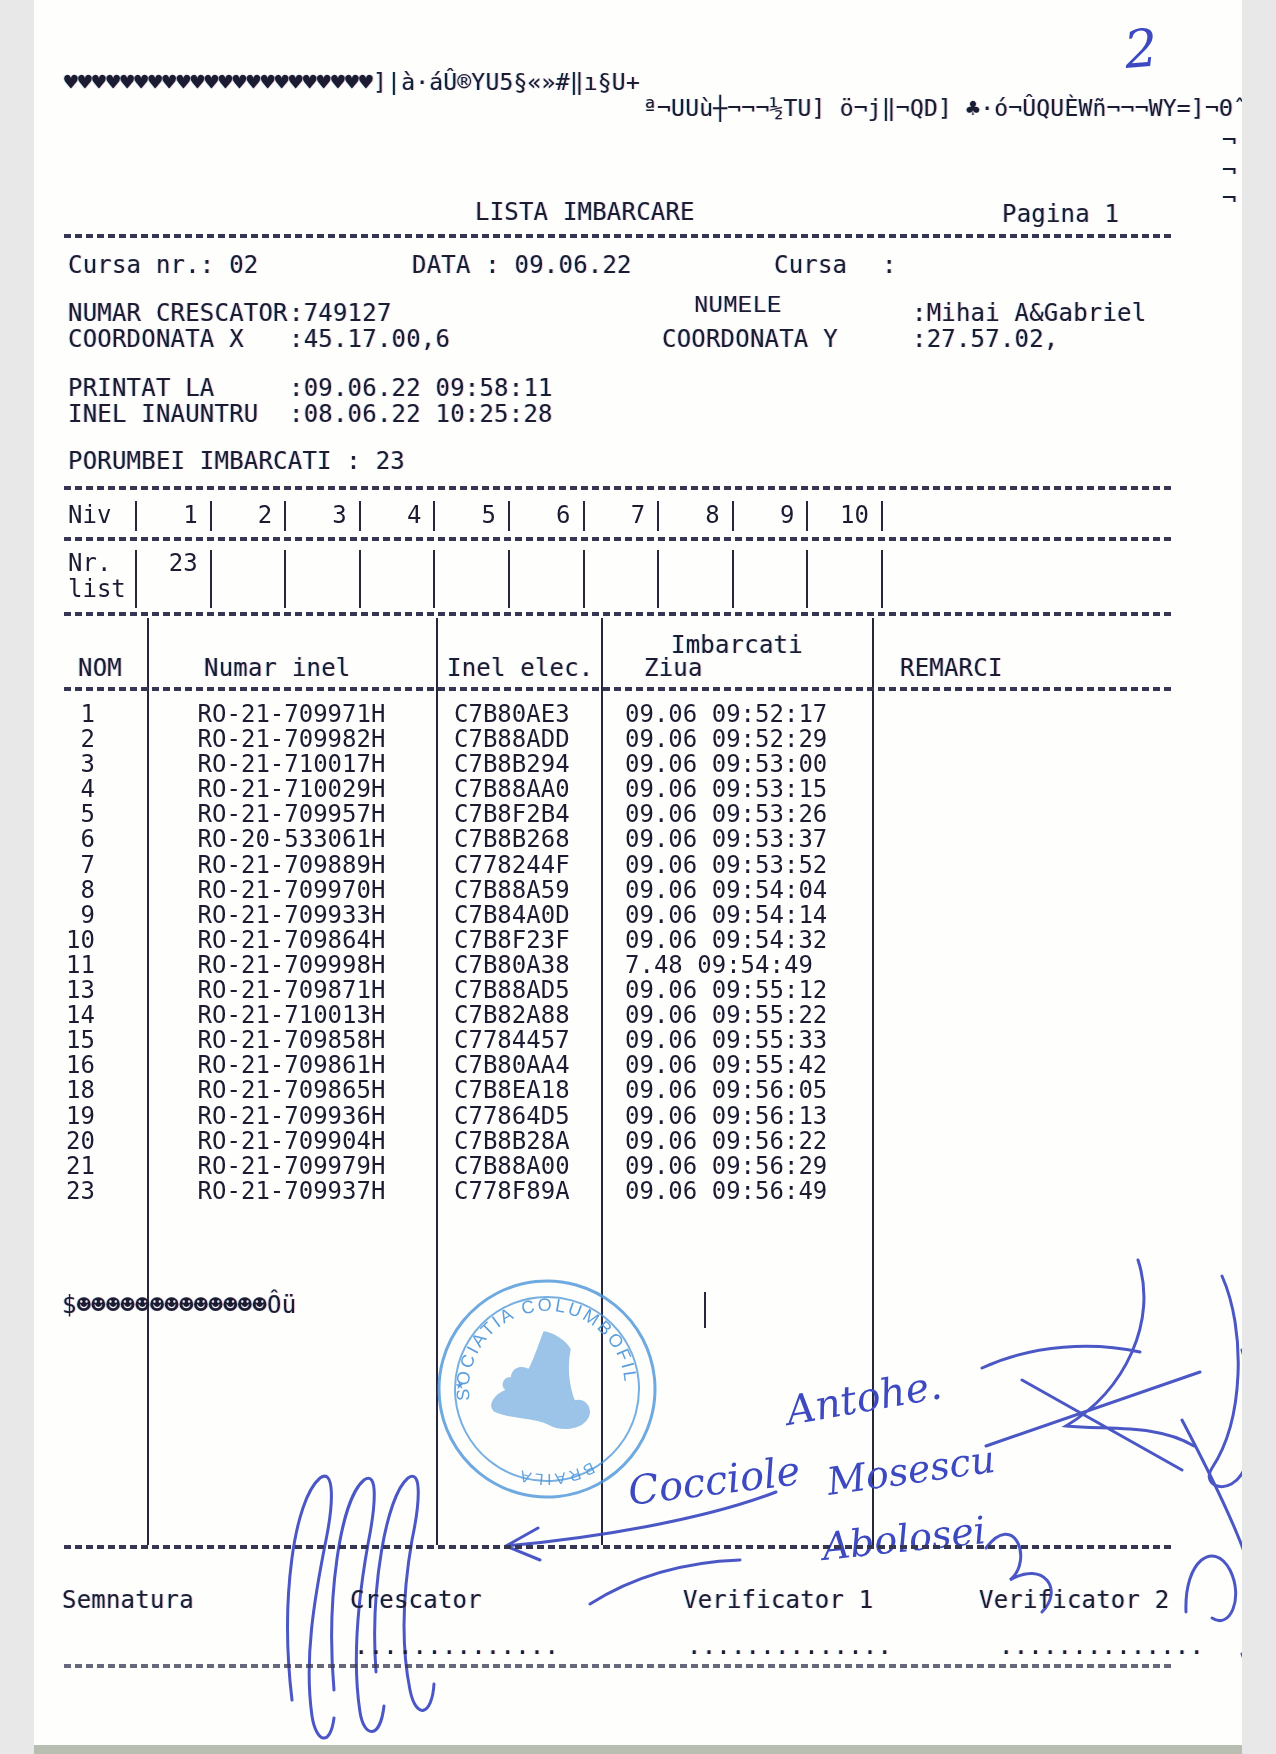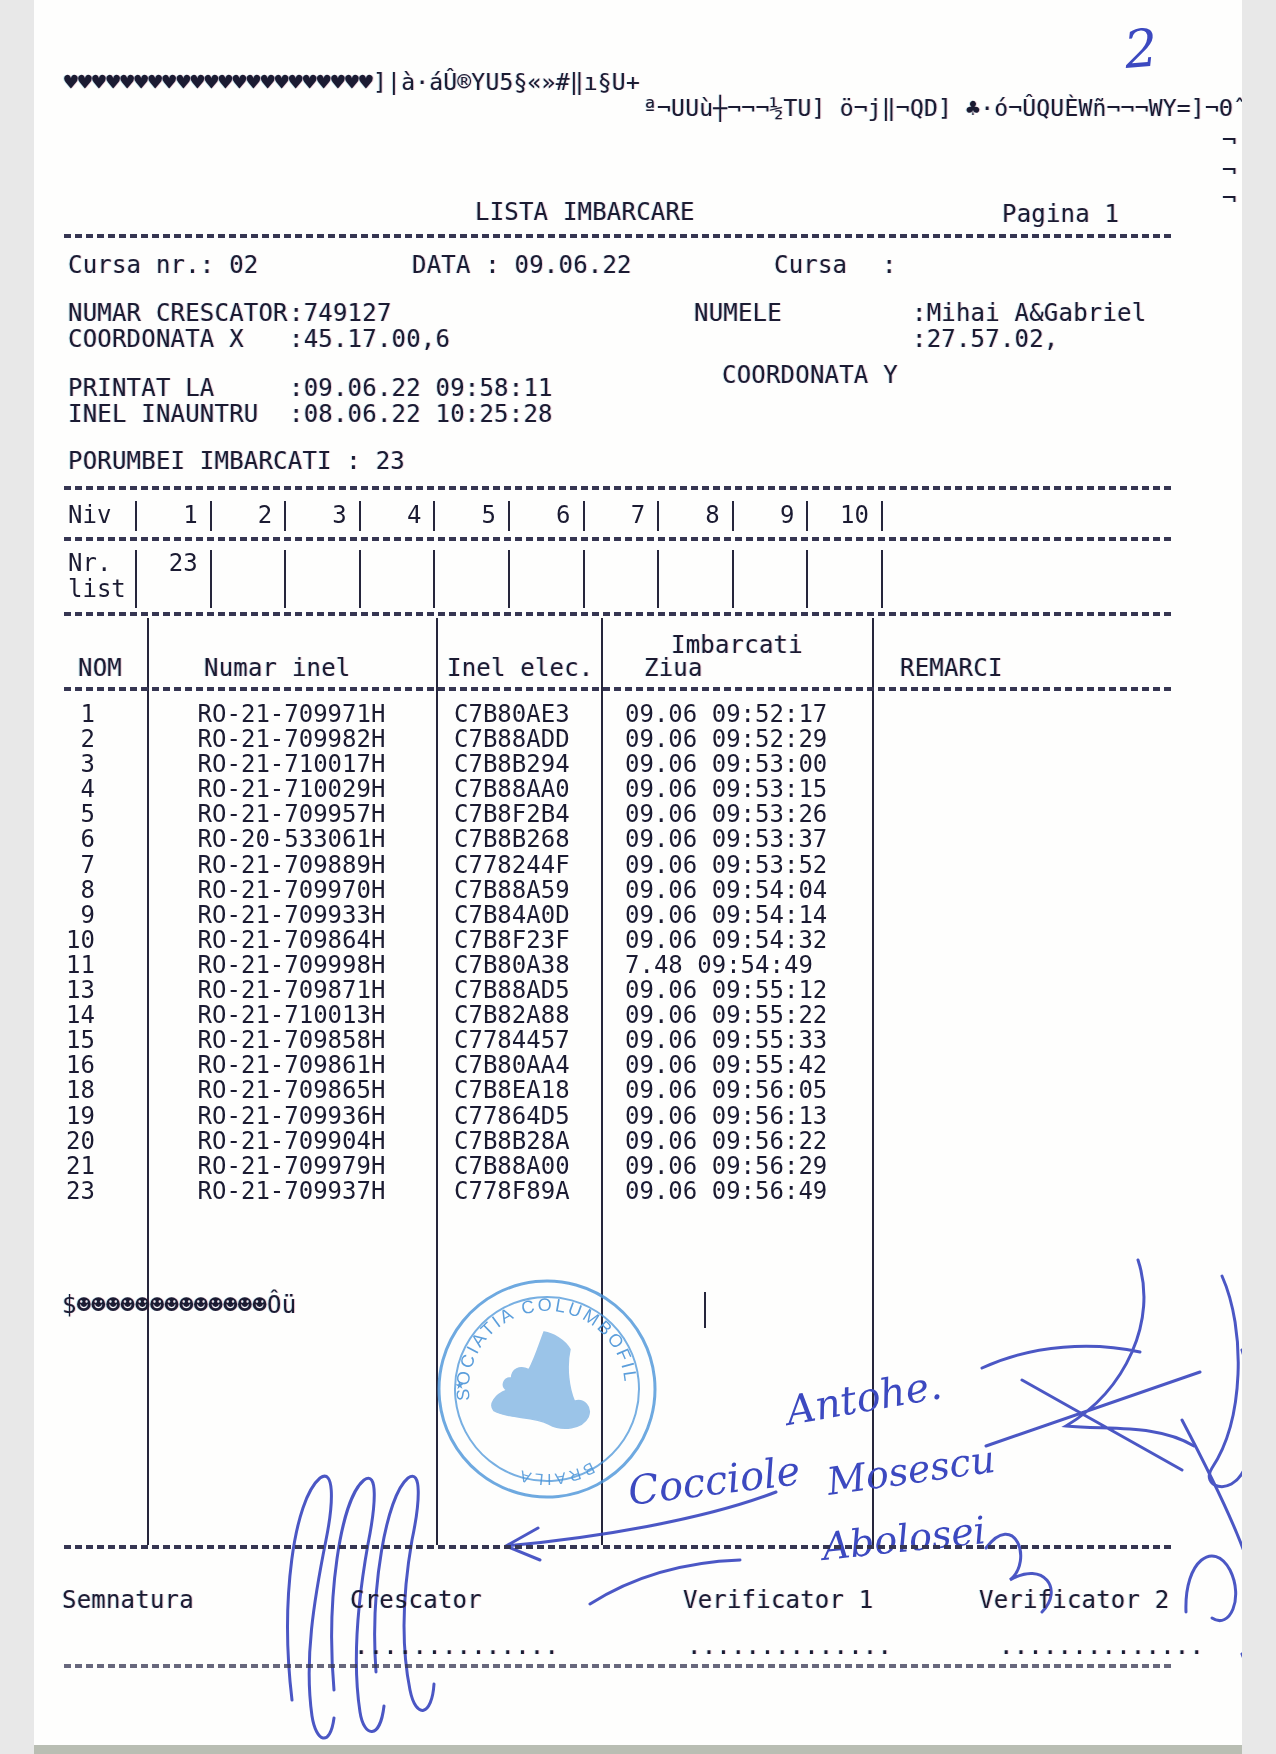"NUMELE" div.t { font-family: none -> Liberation Mono, monospace; top: 301px -> 293px }
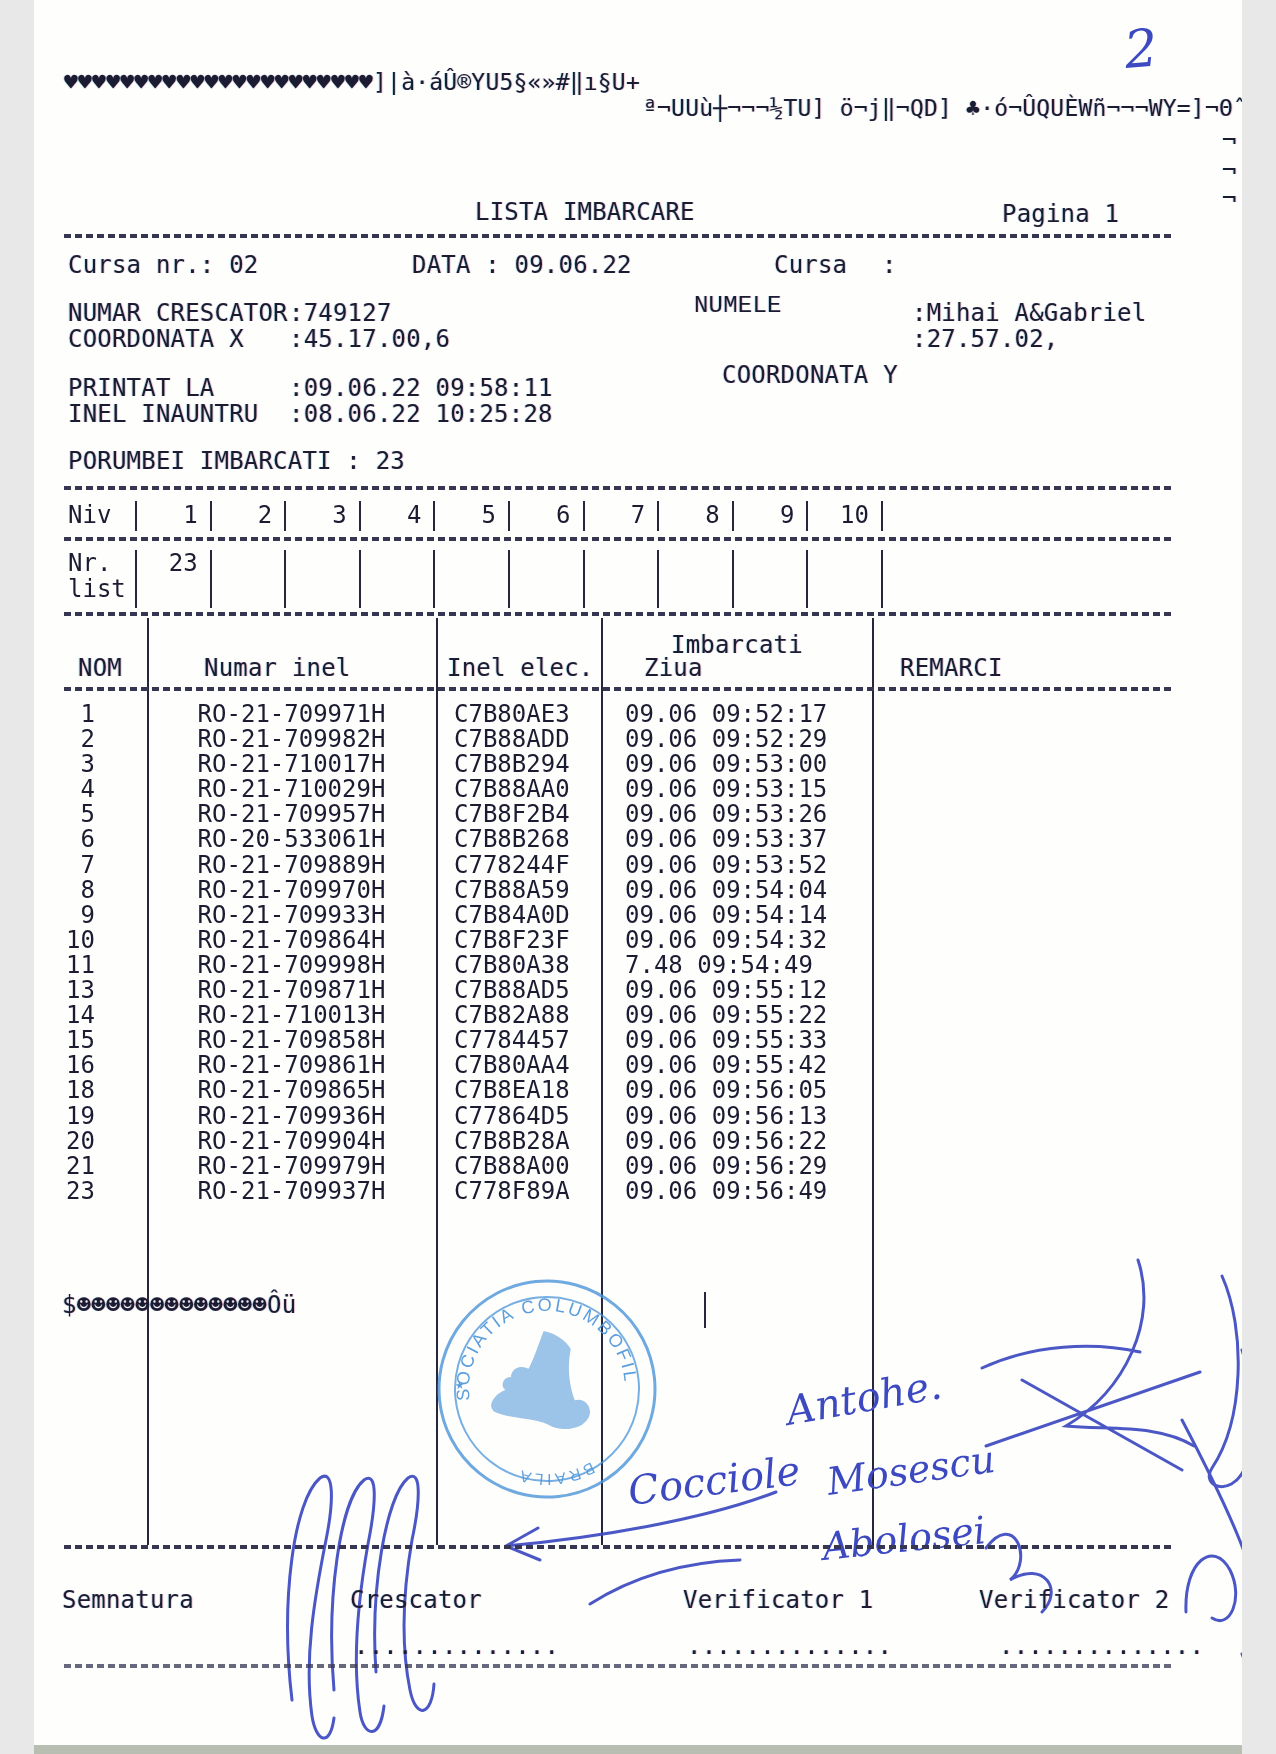"COORDONATA Y" div.t { left: 688px -> 628px; margin-top: 36px -> none }
